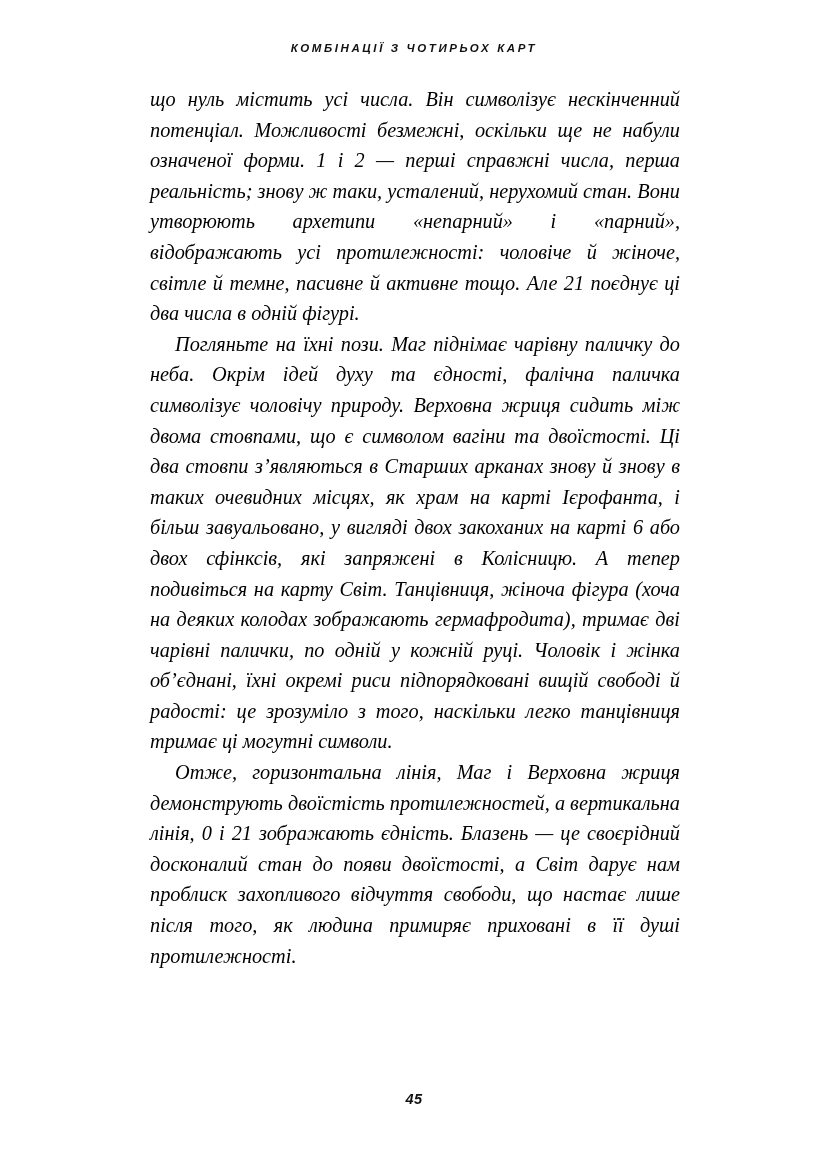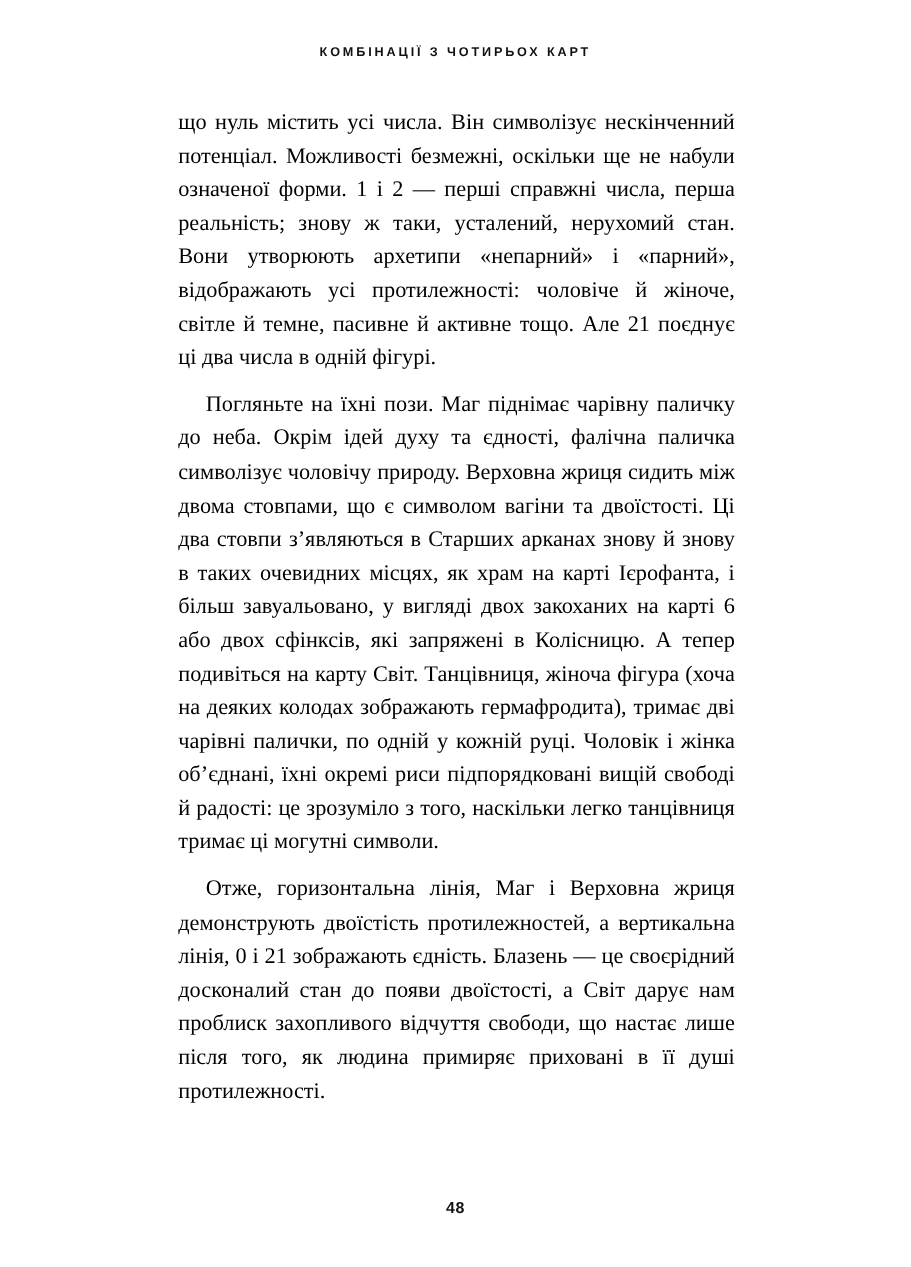"КОМБІНАЦІЇ З ЧОТИРЬОХ КАРТ" .page { font-style: none -> italic }
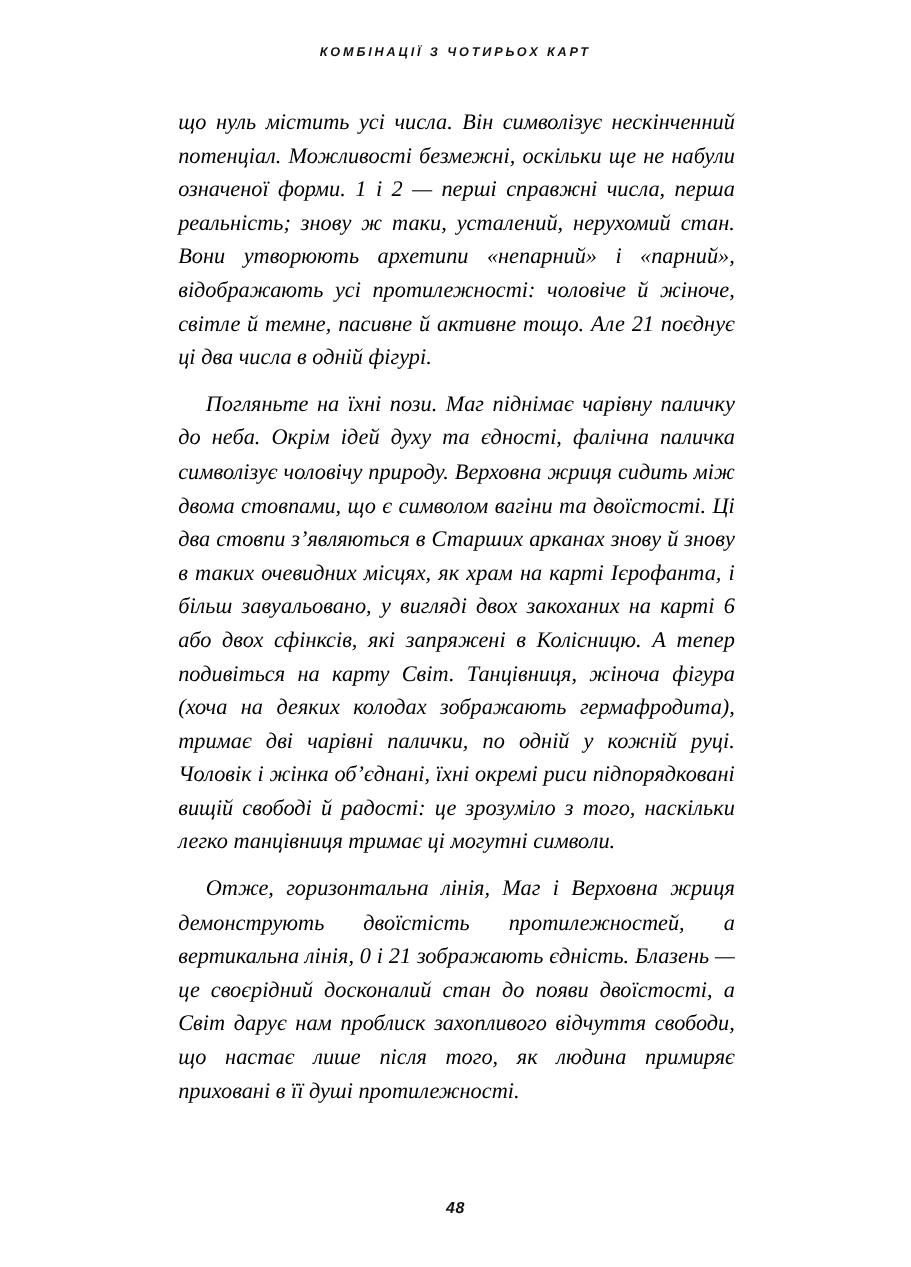"що нуль містить усі числа." .para { margin: 12px -> 0 }
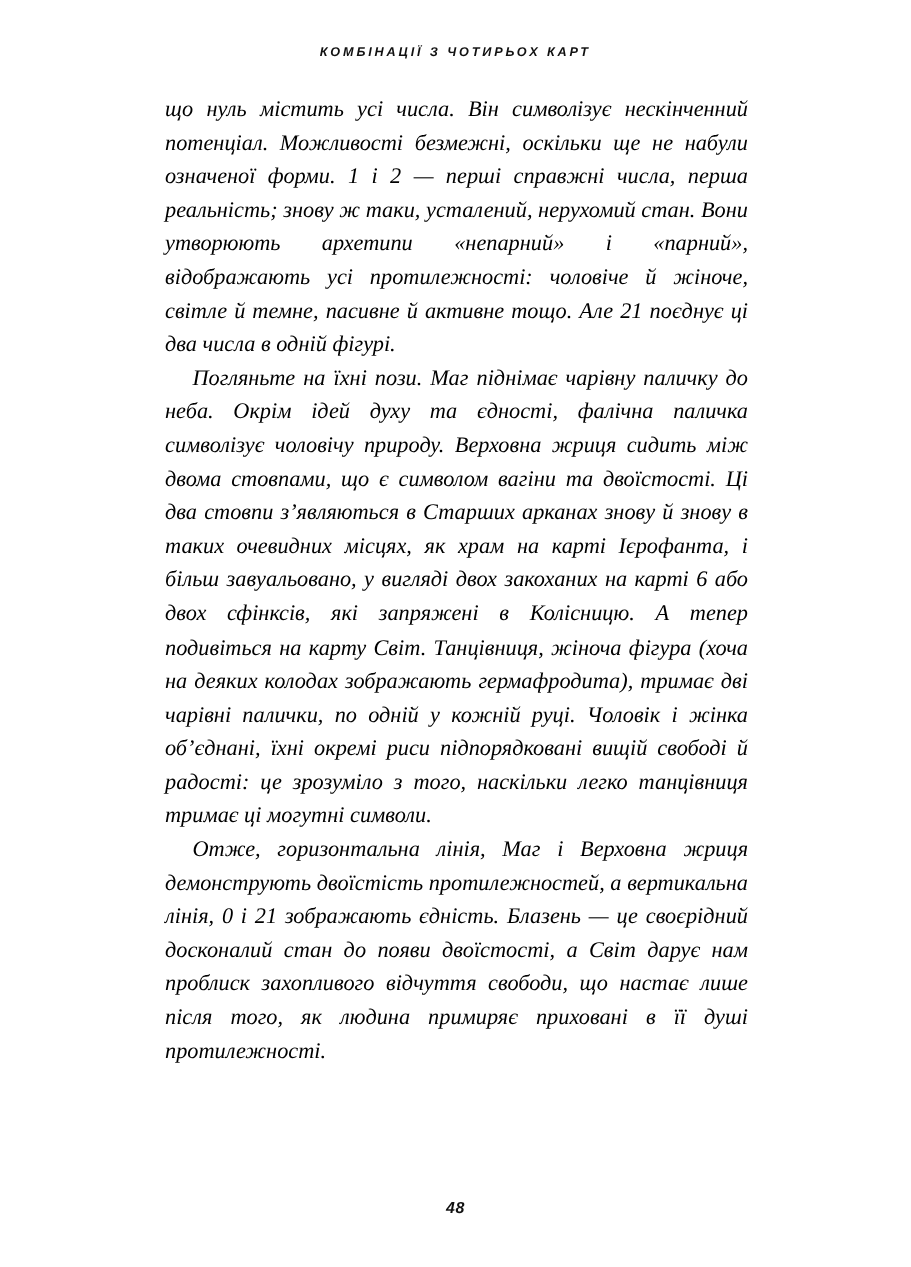"48" div.folio { text: 48 -> 45 }
